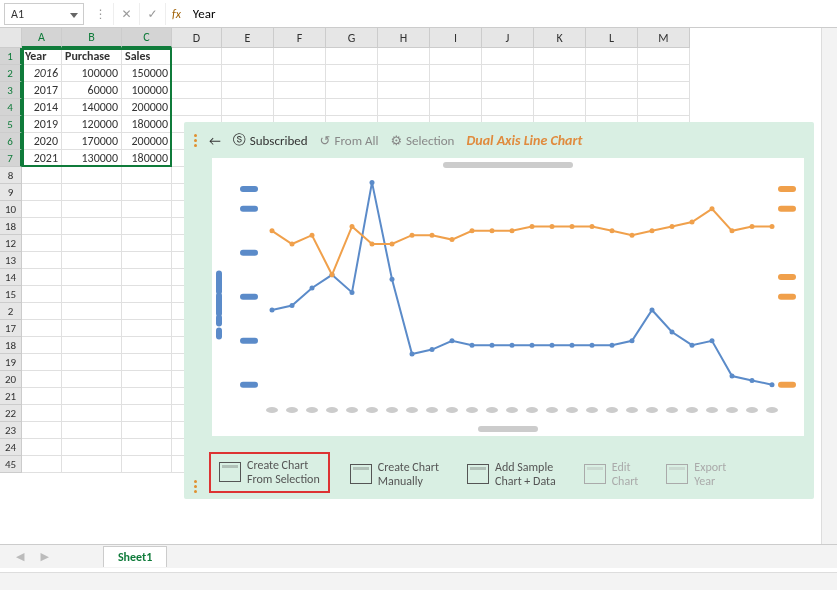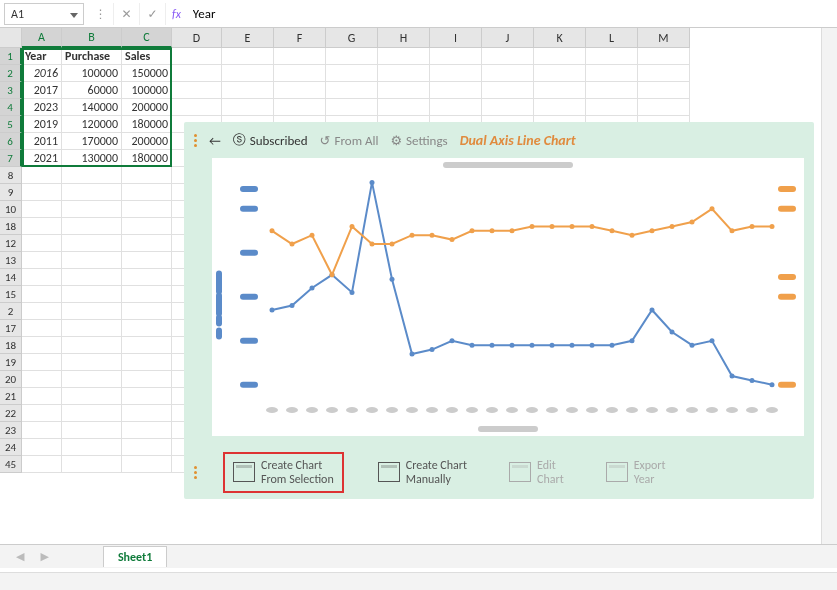"fx" .fx-label { color: #8b5cf6 -> #a16207 }
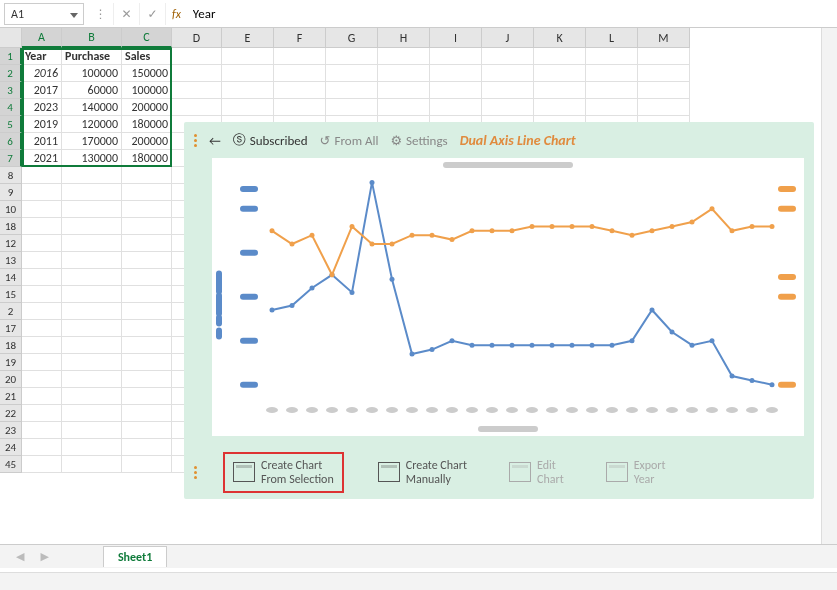"2023" div.cell { text: 2023 -> 2014 }
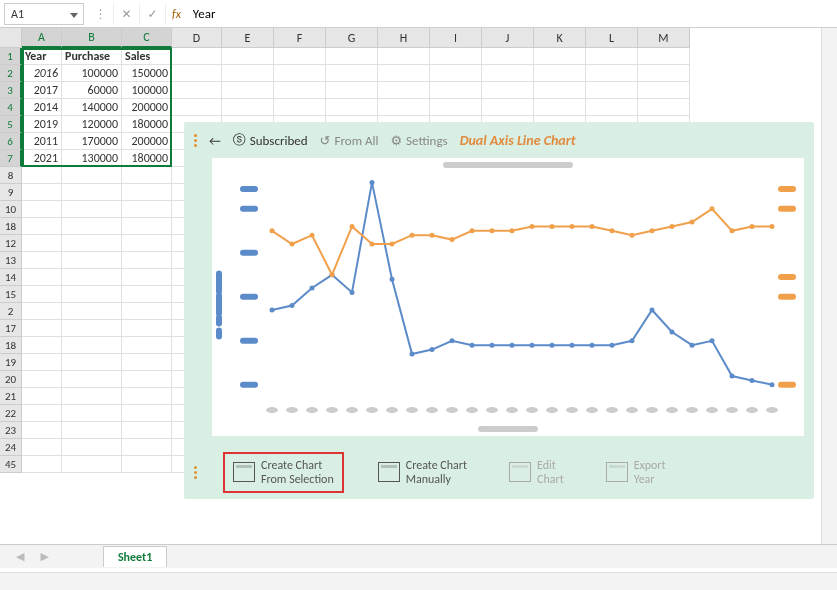"2011" div.cell { text: 2011 -> 2020 }
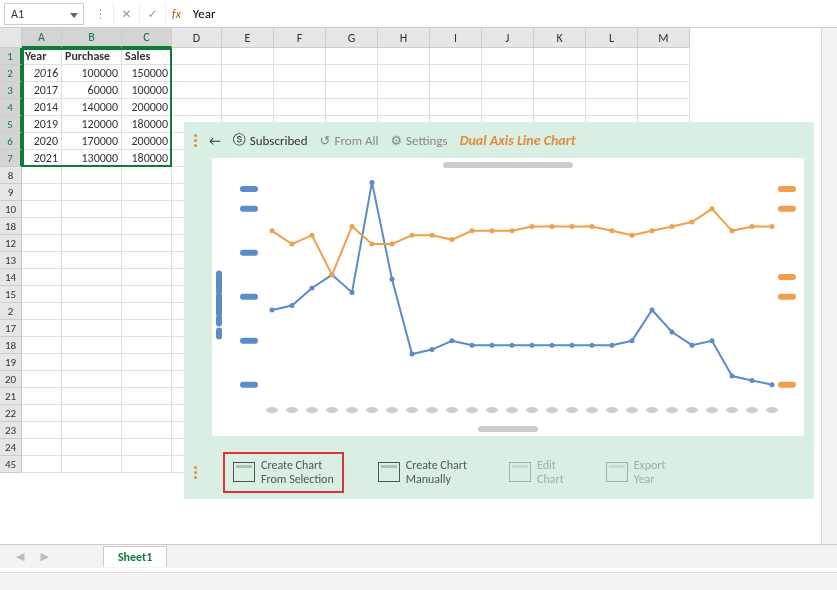"Settings" span { text: Settings -> Selection }
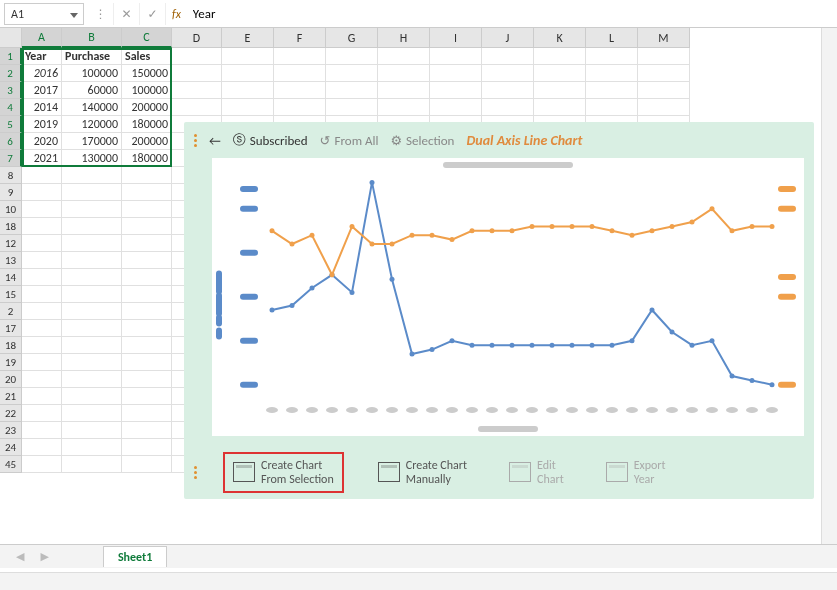"Create Chart" .panel-bottom { align-items: center -> flex-end; gap: 26px -> 12px }
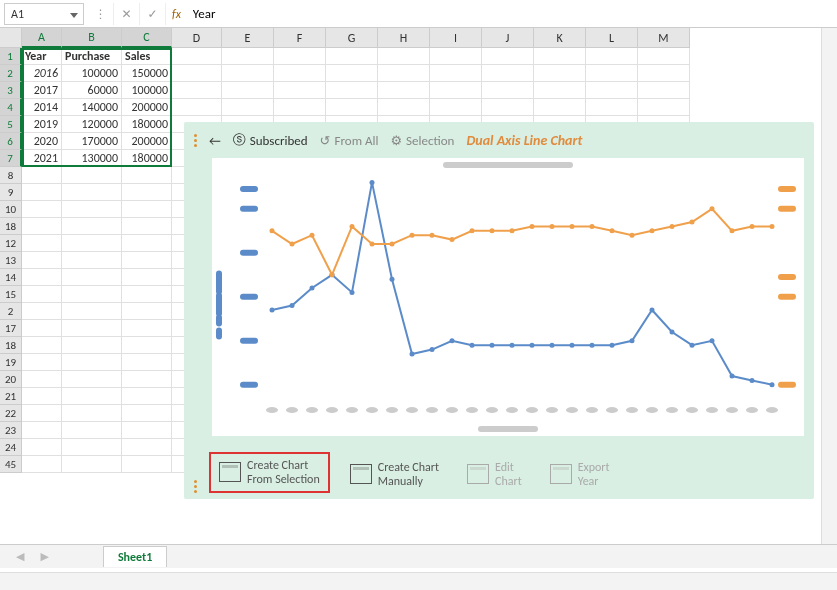"Add Sample" div.act-btn { html: none -> <div> <span></span> <span>Add Sample Chart + Data</span> </div> }
